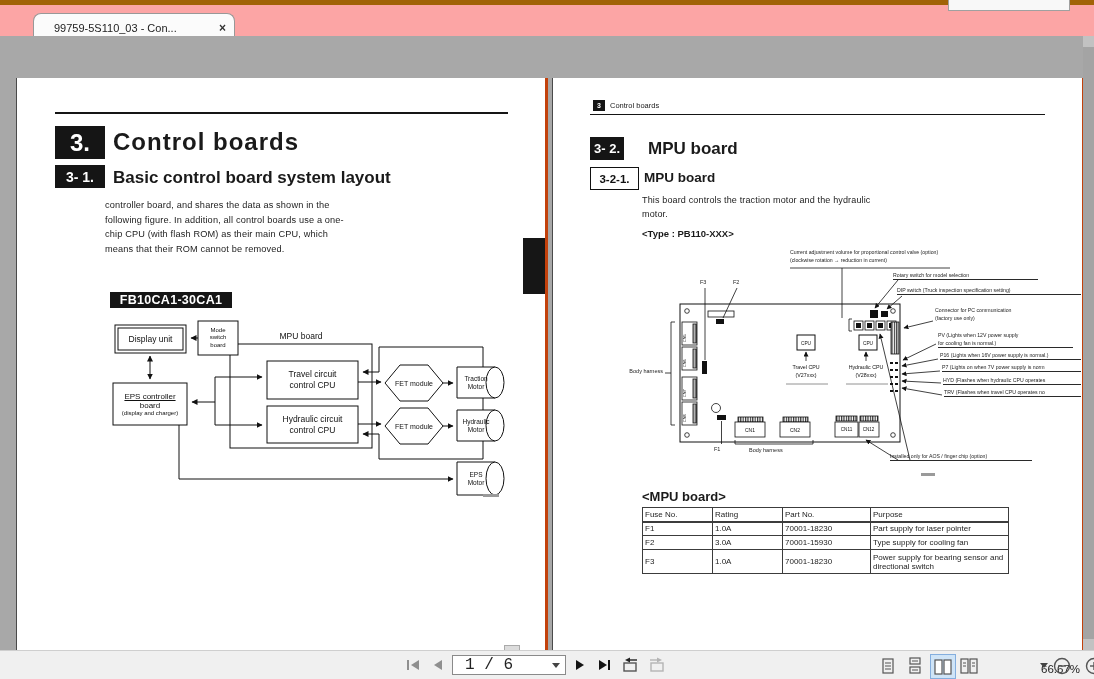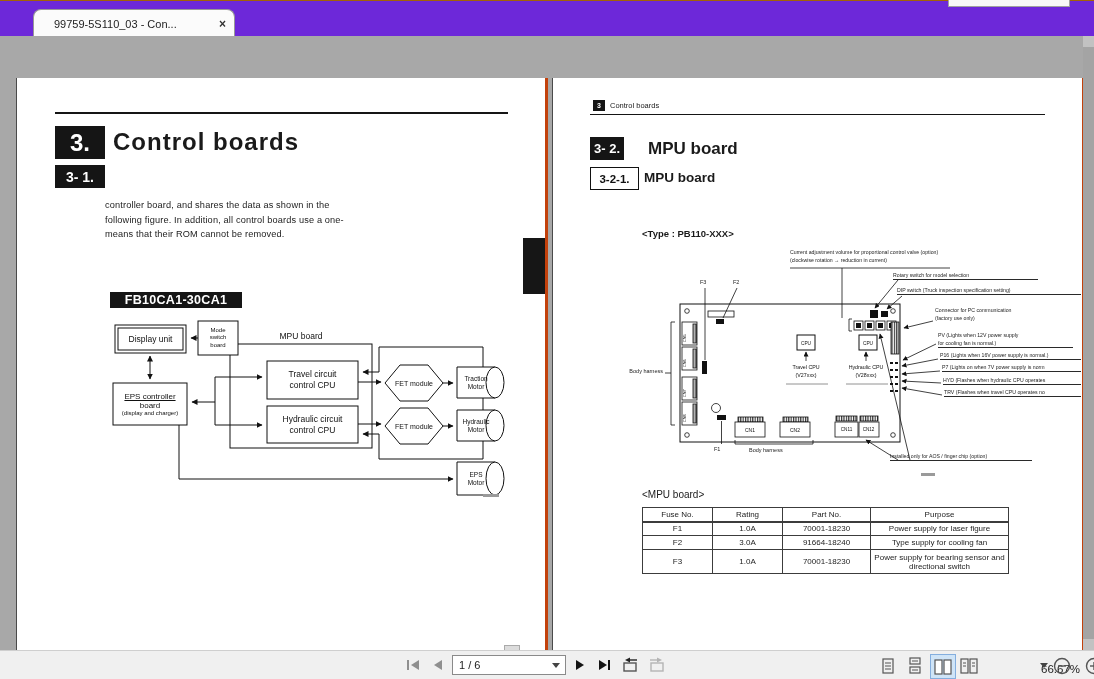"99759-5S110_03 - Con..." #tabbar { background: #6d28d9 -> #fca5a5; border-top: 1px solid #a16207 -> 5px solid #a16207 }
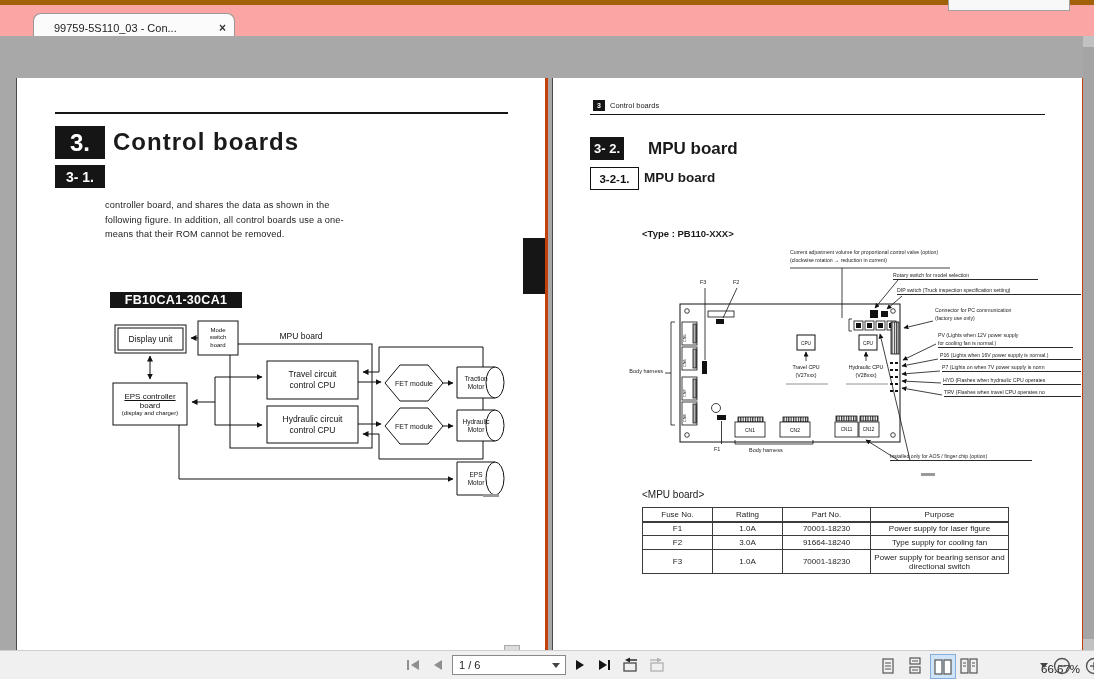"Basic control board system layout" div.abs { html: none -> <div>Basic control board system layout</div> }
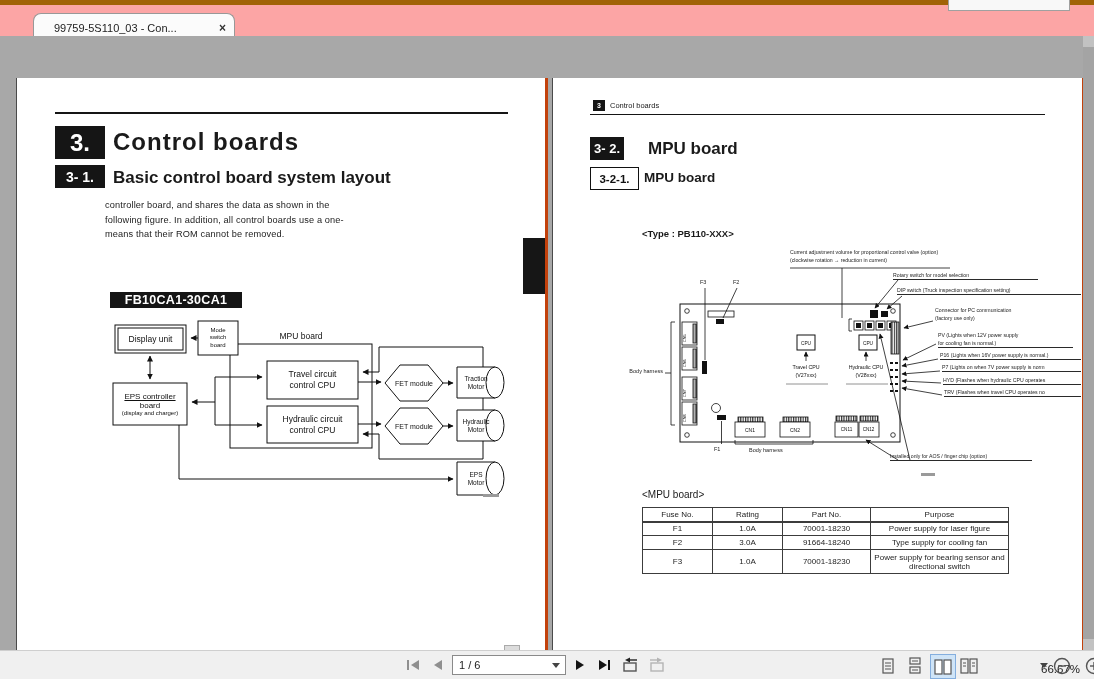"This board controls the traction" div.abs { html: none -> <div> <div>This board controls the traction motor and the hydraulic</div> <div>motor.</div> </div> }
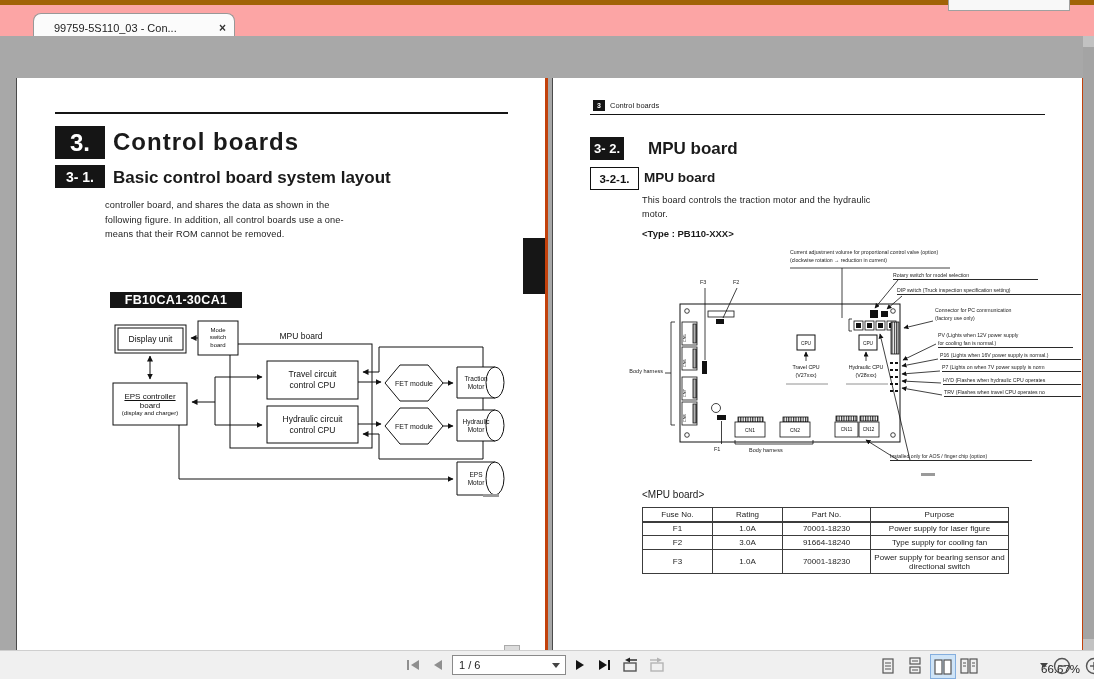"chip CPU (with flash ROM)" div { html: none -> <div>chip CPU (with flash ROM) as their main CPU, which</div> }
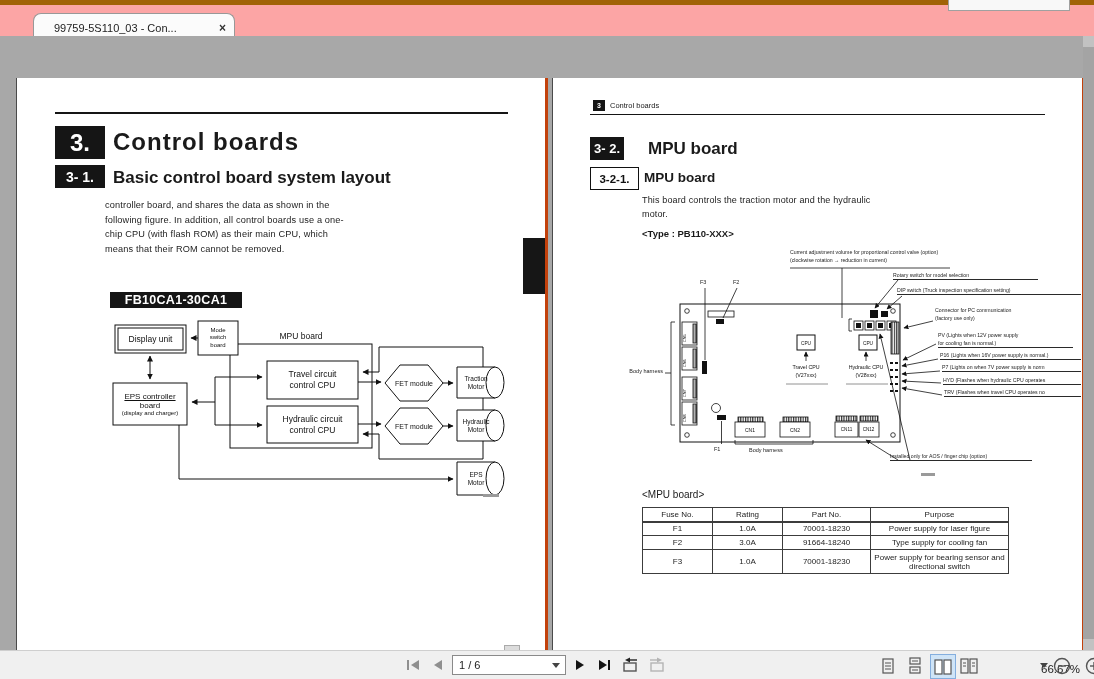"FB10CA1-30CA1" div.abs { width: 132px -> 122px }
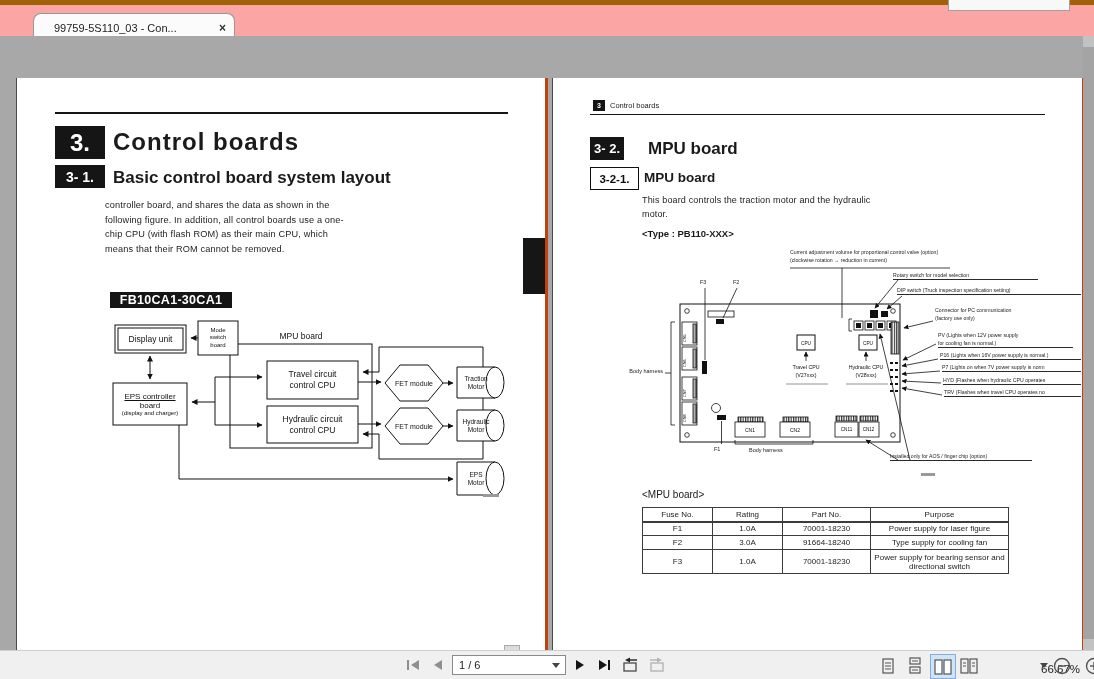"<MPU board>" .cap { font-size: 10px -> 13px; font-weight: normal -> bold }
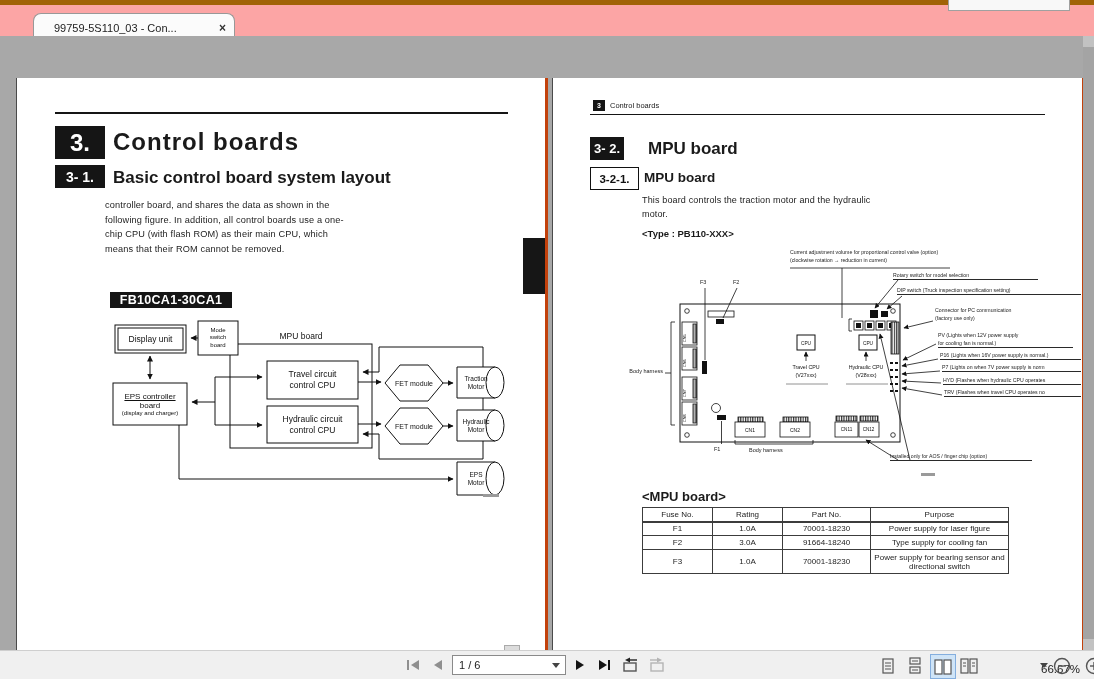"Fuse No." table.fuse td,table.fuse th { text-align: center -> left }
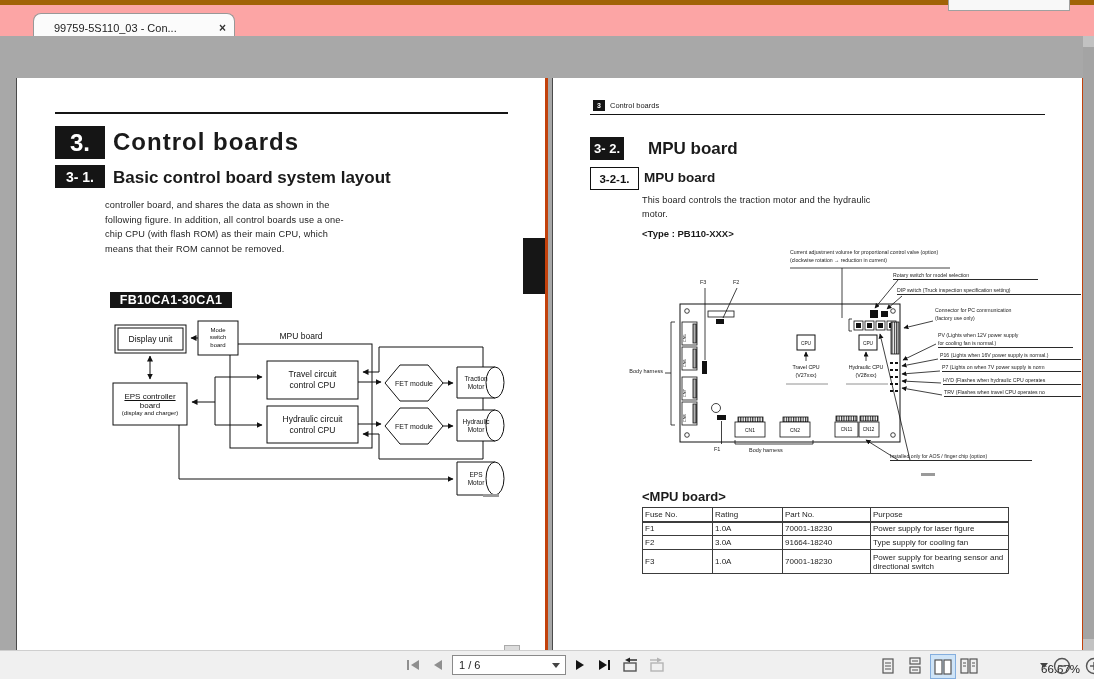"Power supply for laser figure" td { text: Power supply for laser figure -> Part supply for laser pointer }
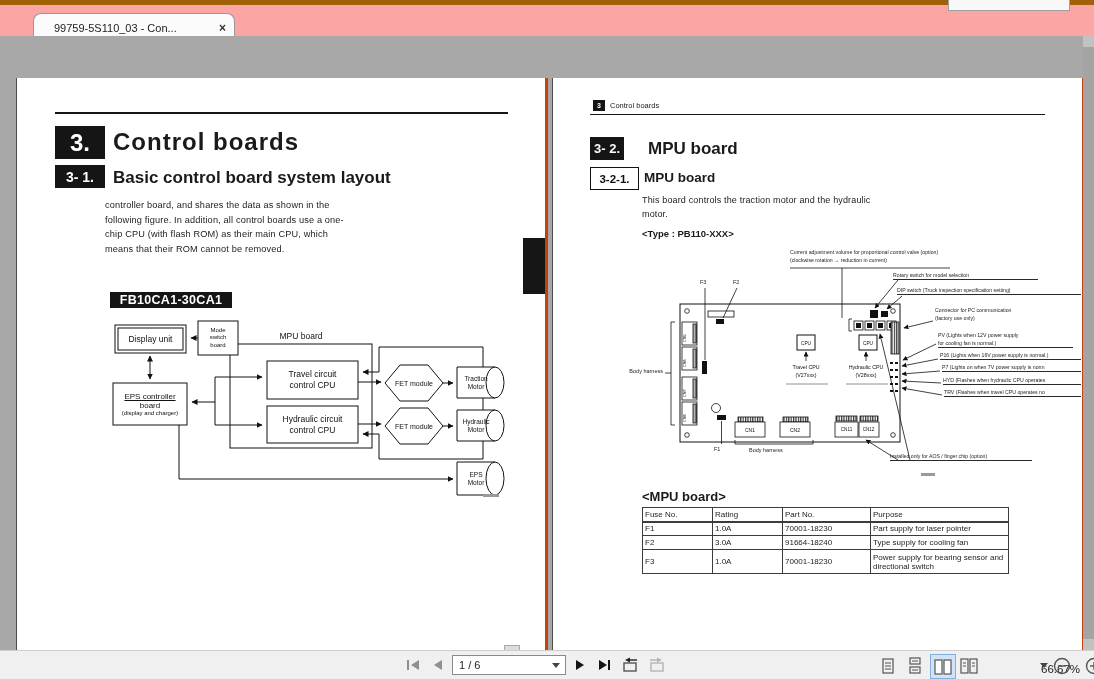"91664-18240" td { text: 91664-18240 -> 70001-15930 }
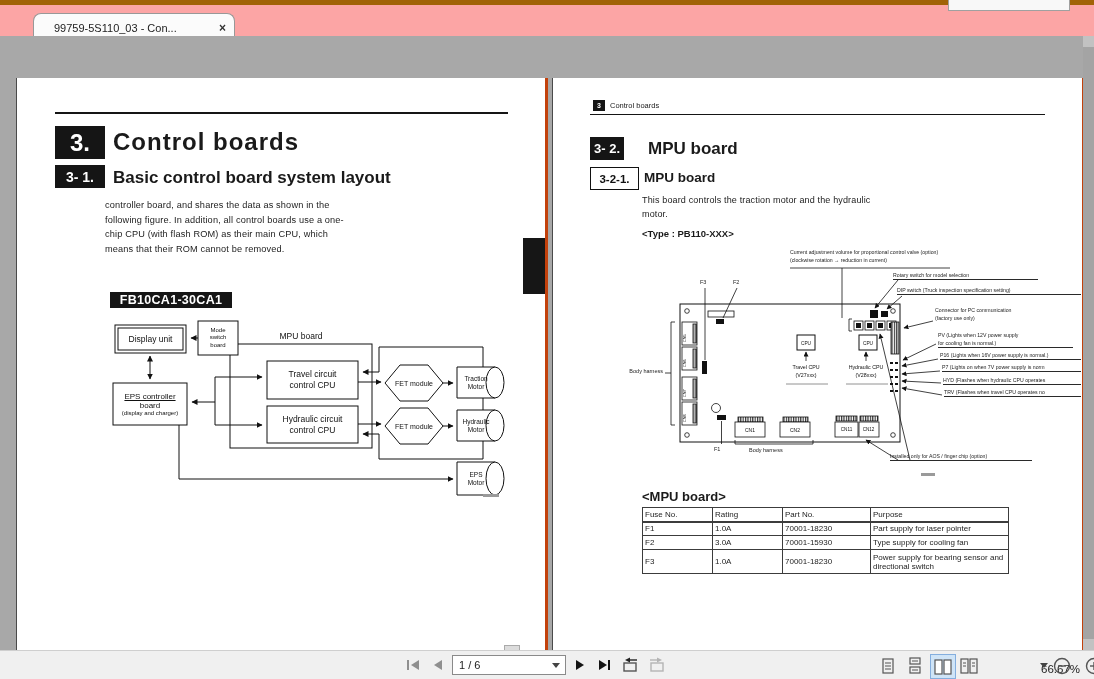"1 / 6" #pagebox .val { font-family: none -> Liberation Mono, monospace; font-size: 11px -> 16px; padding-left: 6px -> 12px }
